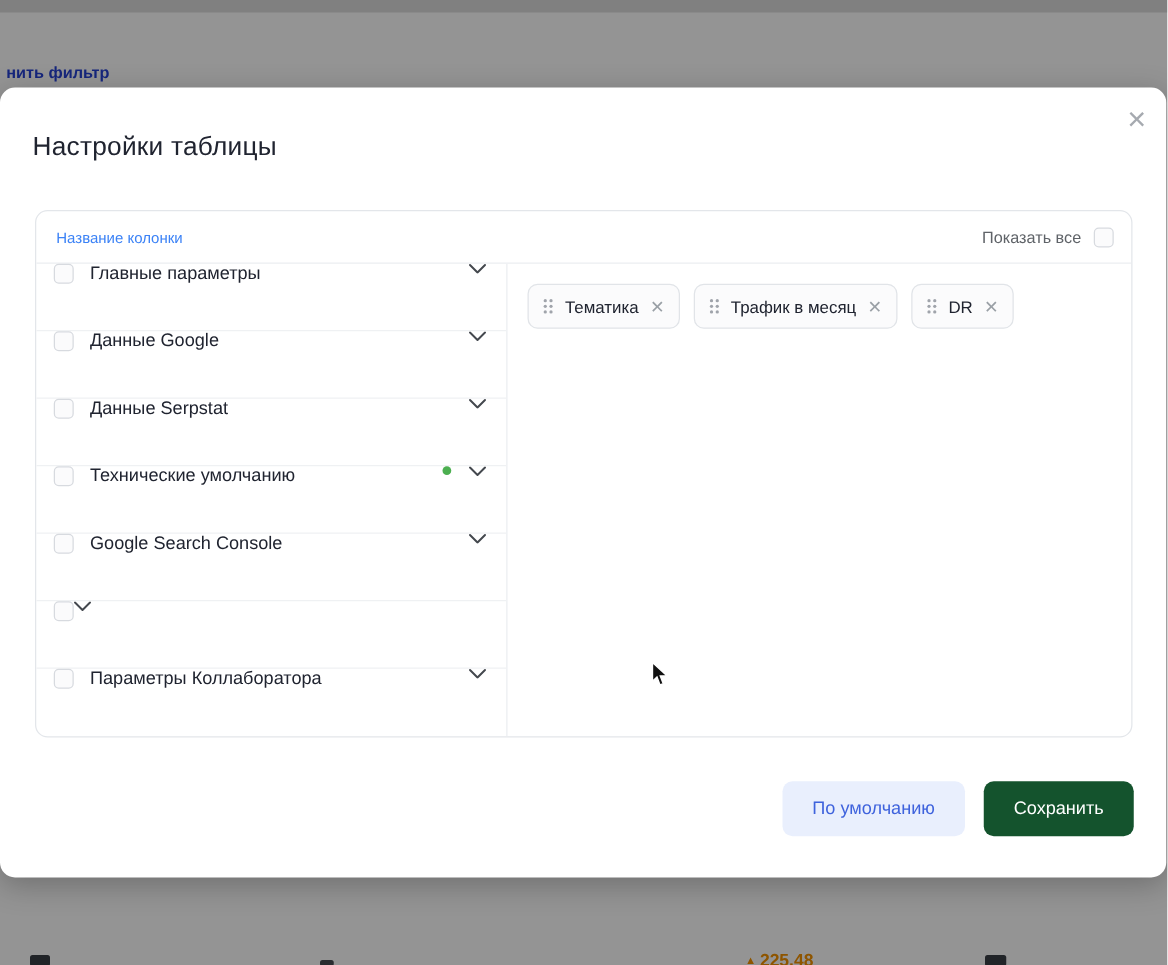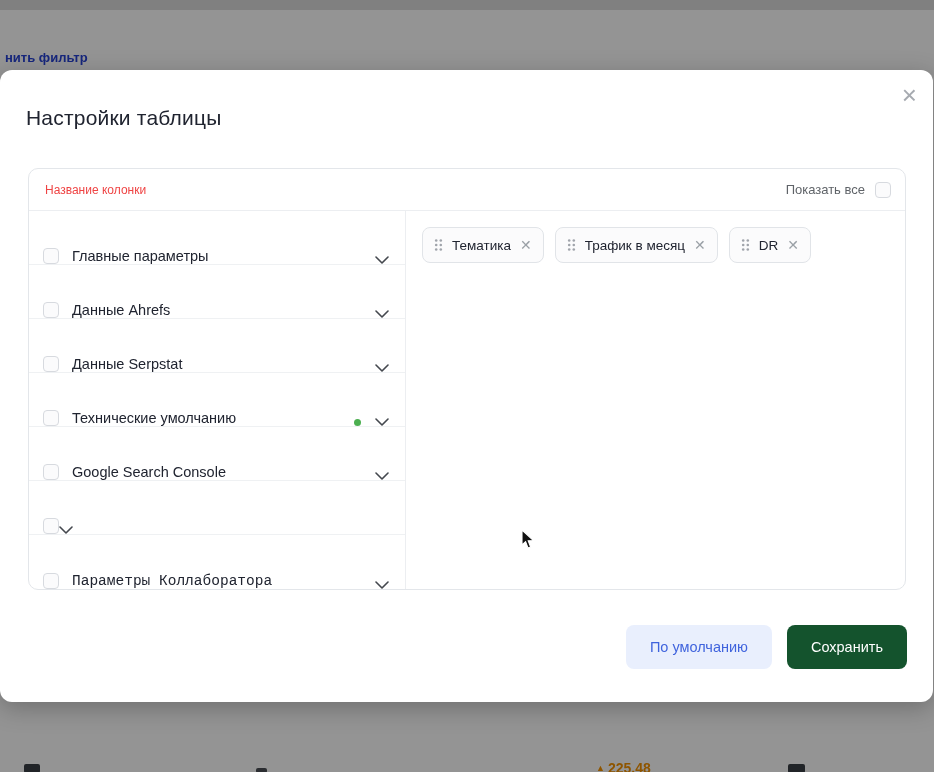"Название колонки" .panel-header-left { color: #ef4444 -> #3b82f6 }
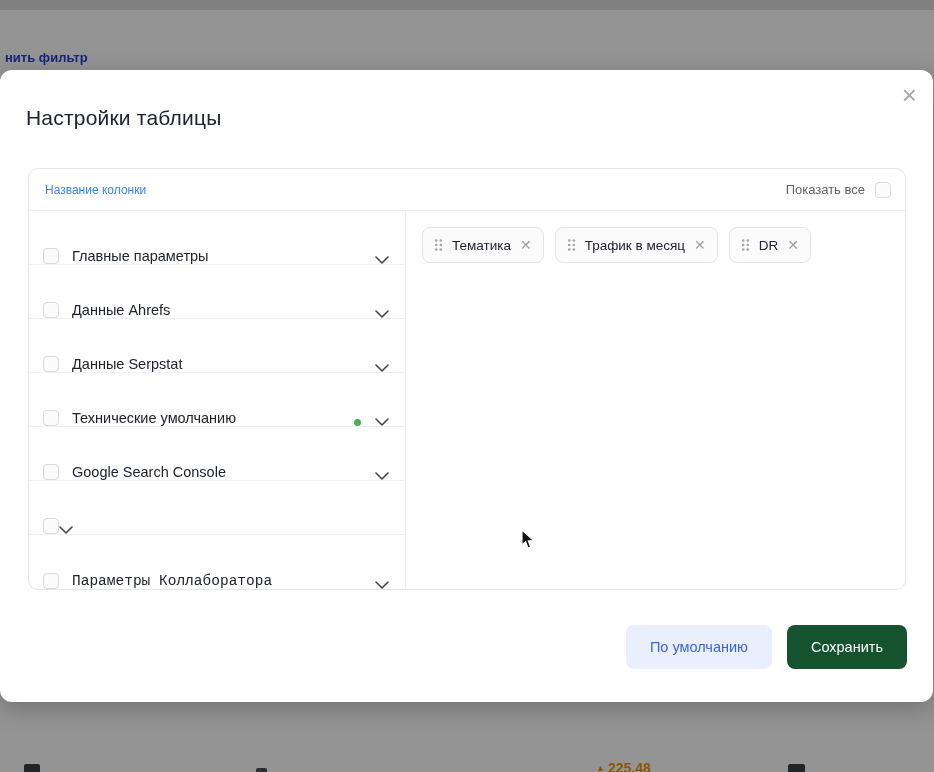"Главные параметры" .cat-row { align-items: flex-end -> flex-start }
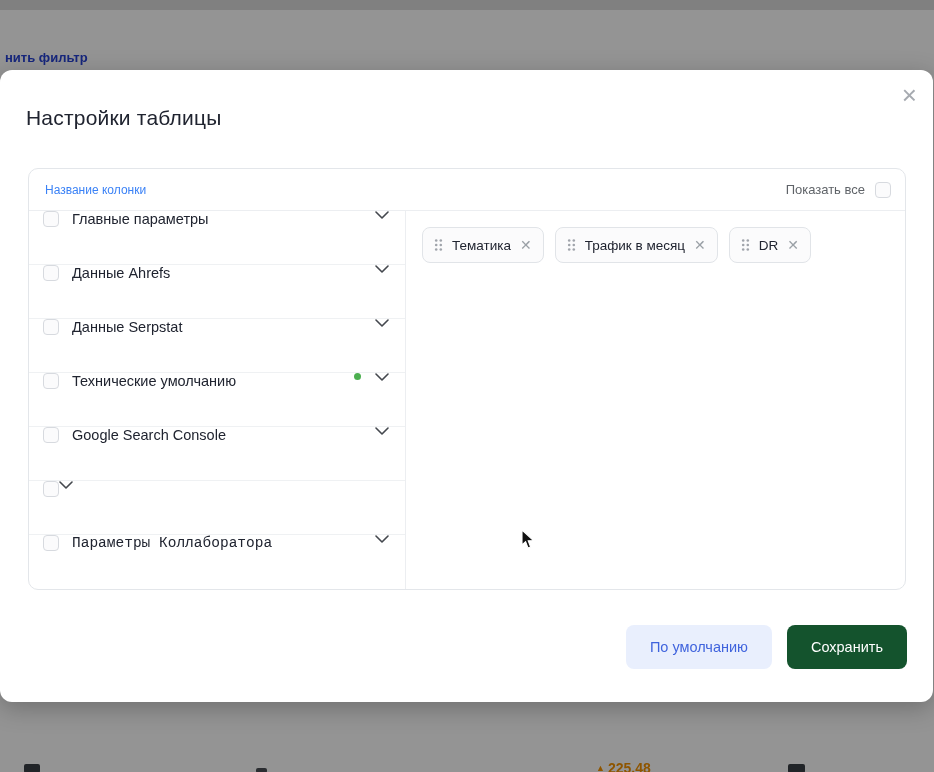"Данные Ahrefs" span.cat-label { text: Ahrefs -> Google }
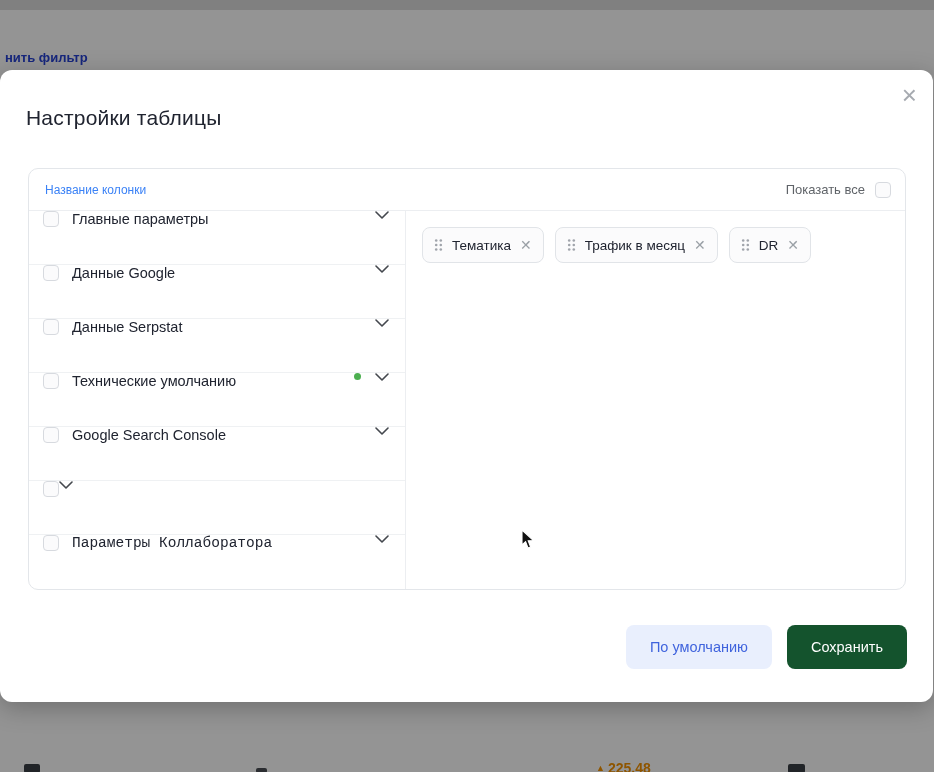"Параметры Коллаборатора" .cat-row:last-child { font-family: Liberation Mono, monospace -> none }
